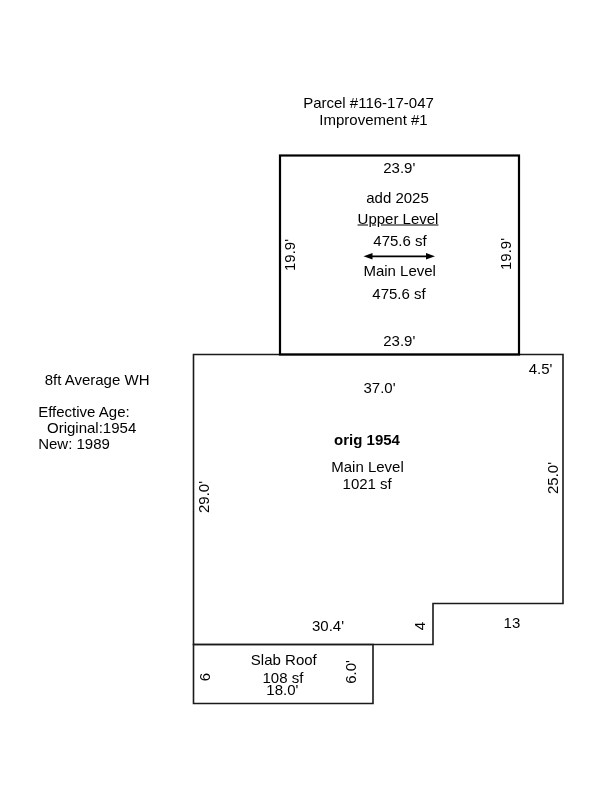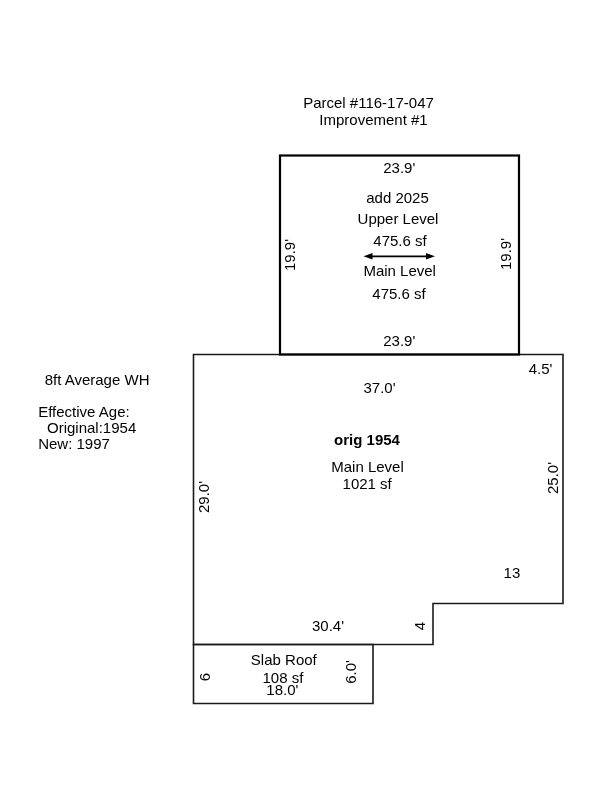"Upper Level" div.lbl { text-decoration: none -> underline }
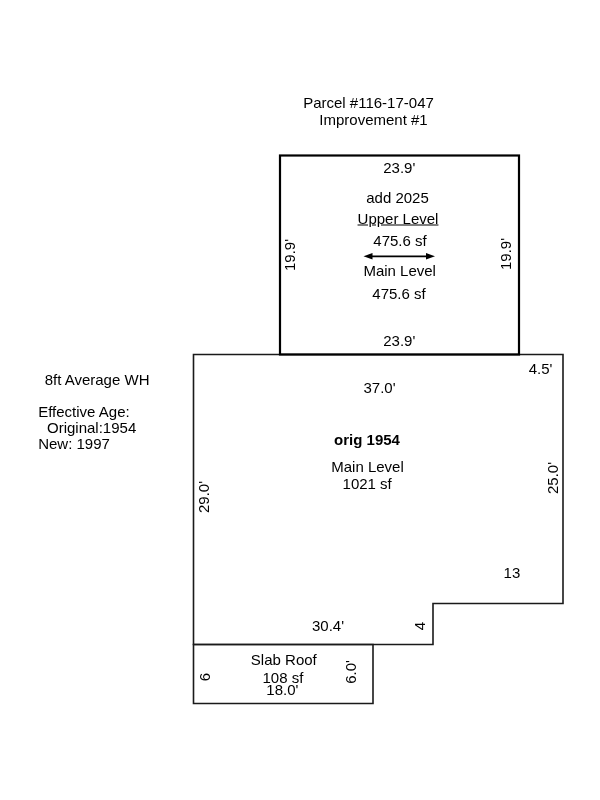"New: 1997" div.lbl { text: 1997 -> 1989 }
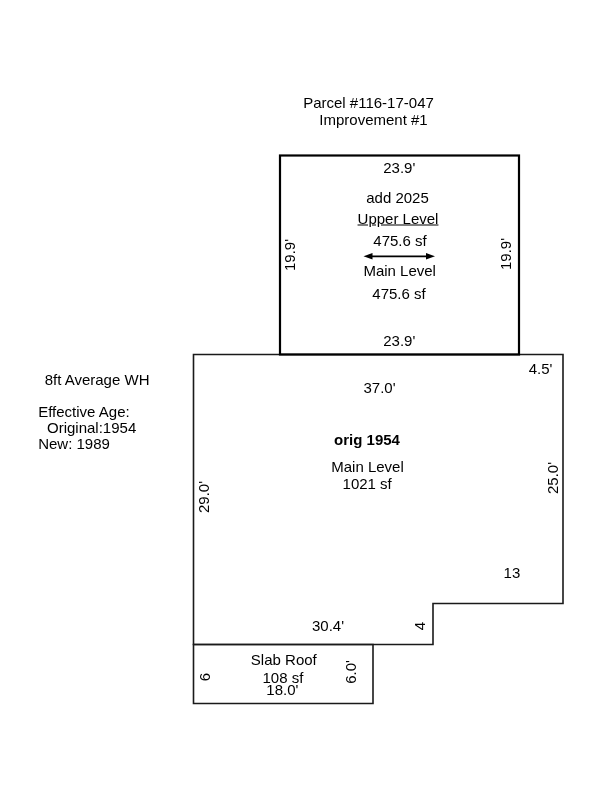"13" div.lbl { top: 572px -> 622px }
